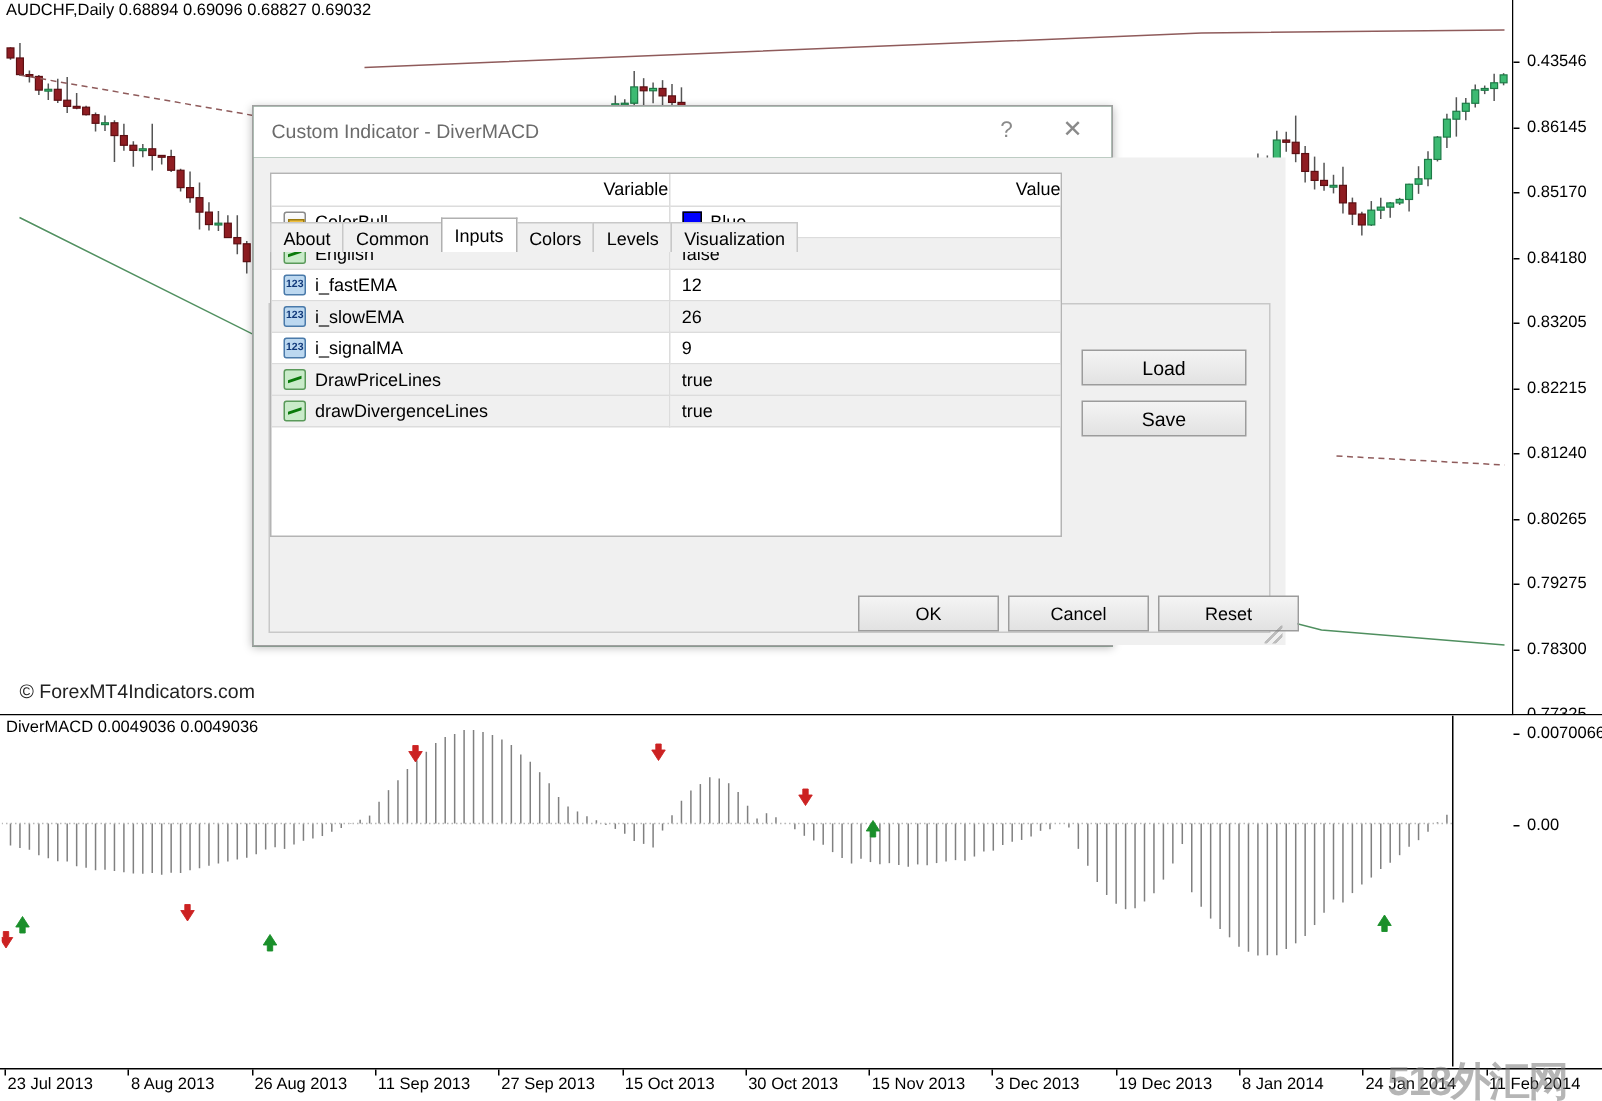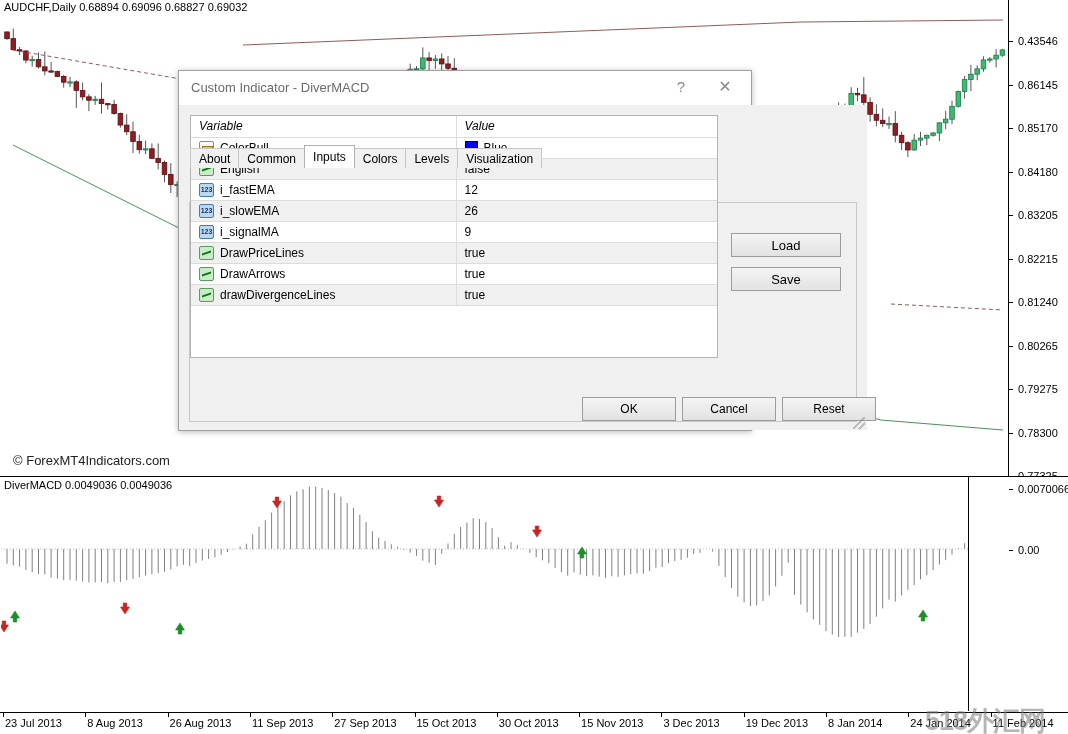"Custom Indicator - DiverMACD" #dialog { left: 178px -> 168px }
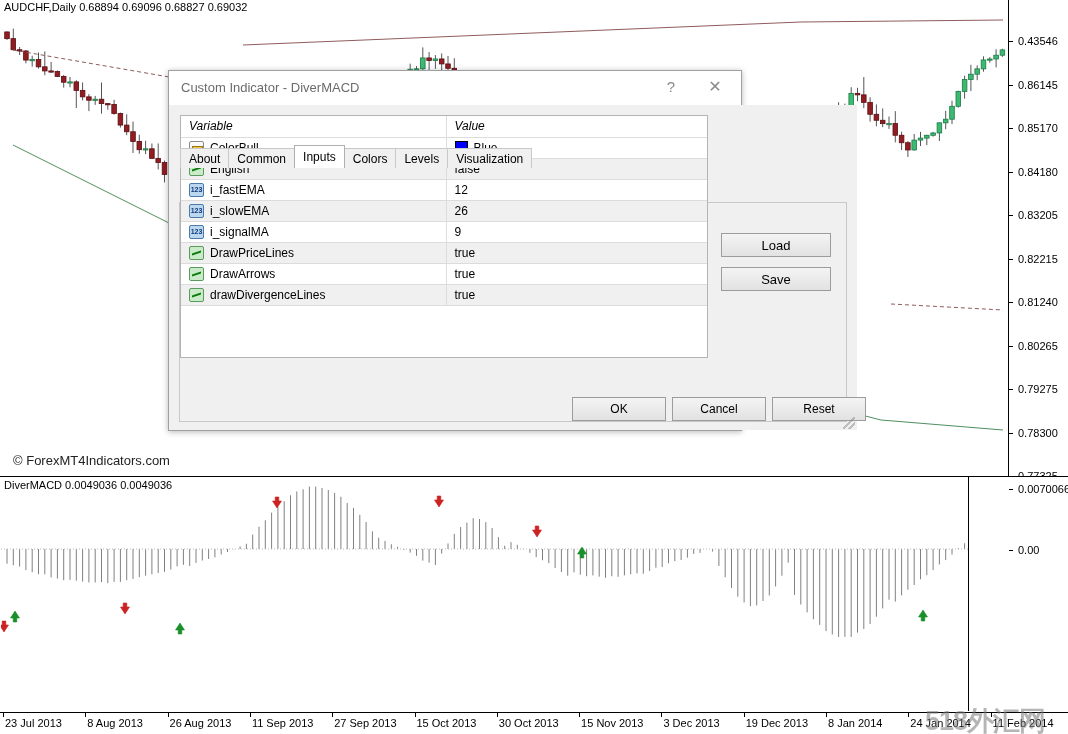"Variable" .ptable th { font-style: italic -> none; text-align: left -> right }
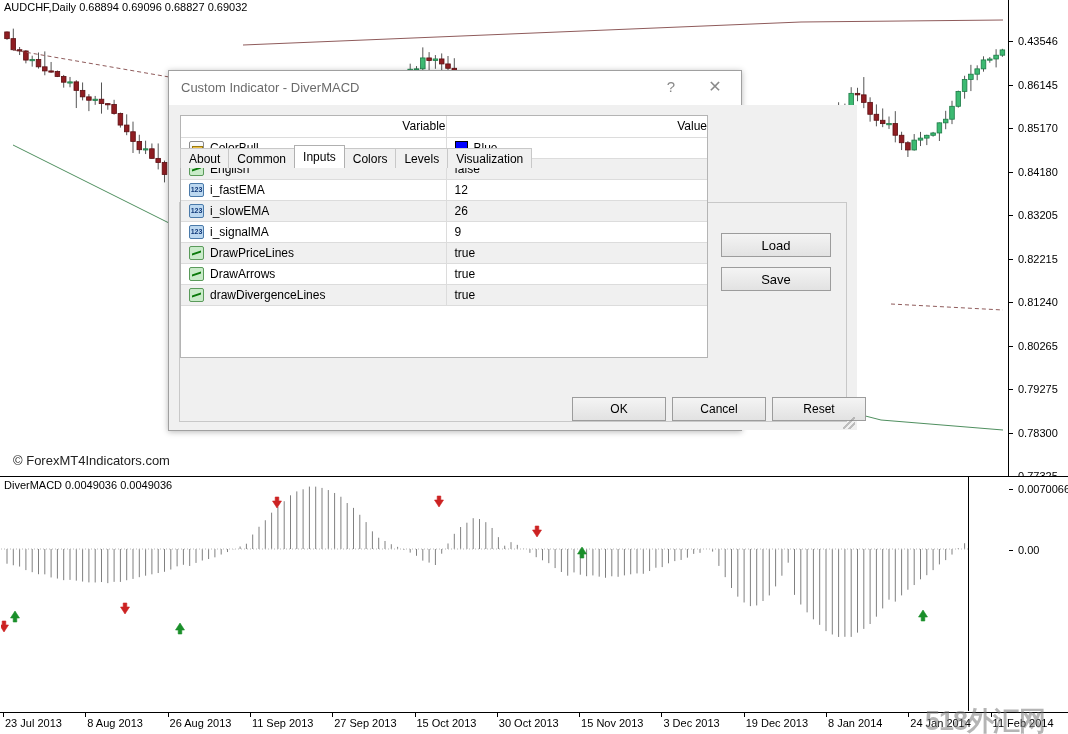"DrawArrows" tr { html: <tr> <td> <div> <span></span> <span>DrawArrows</span> </div> </td> <td> <div> <span>true</span> </div> </td> </tr> -> none }
